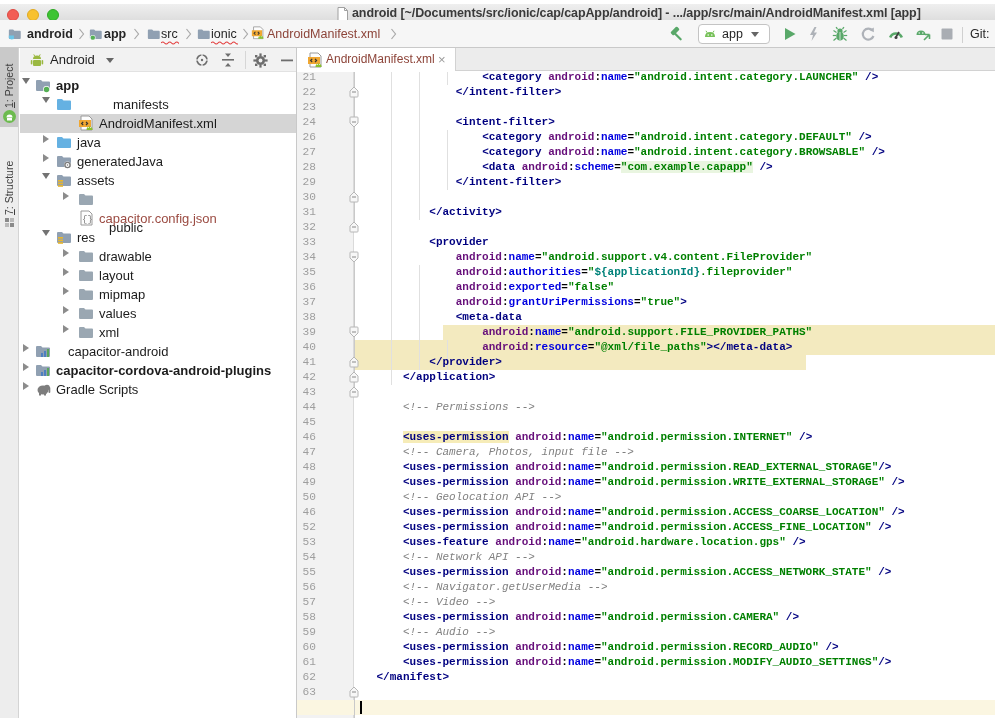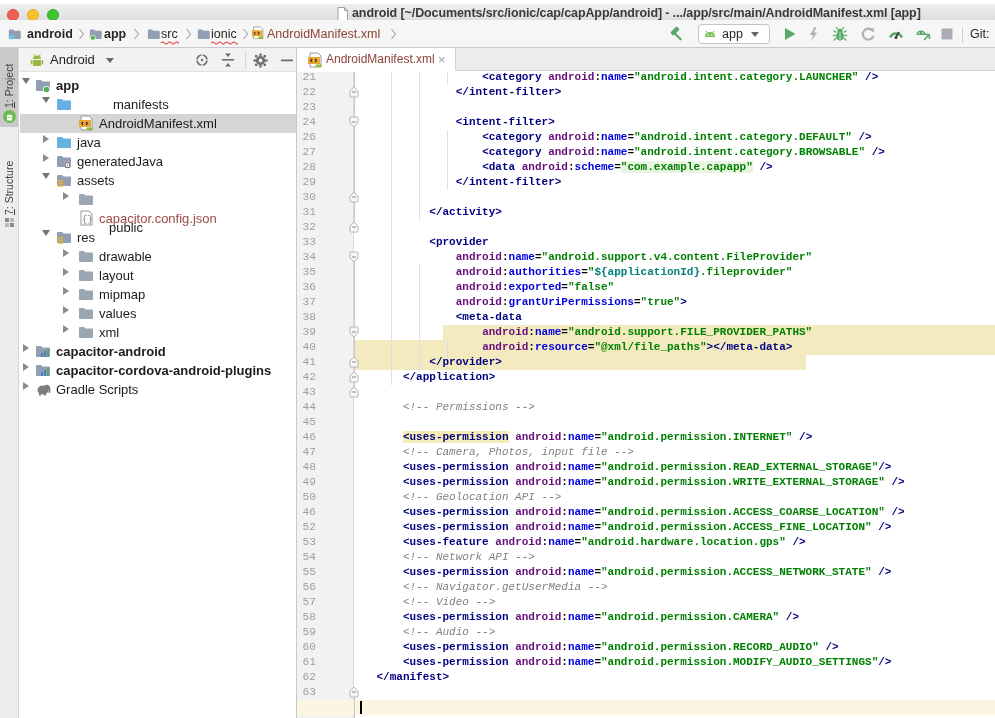"capacitor-android" span { font-weight: bold -> normal; left: 36px -> 48px }
